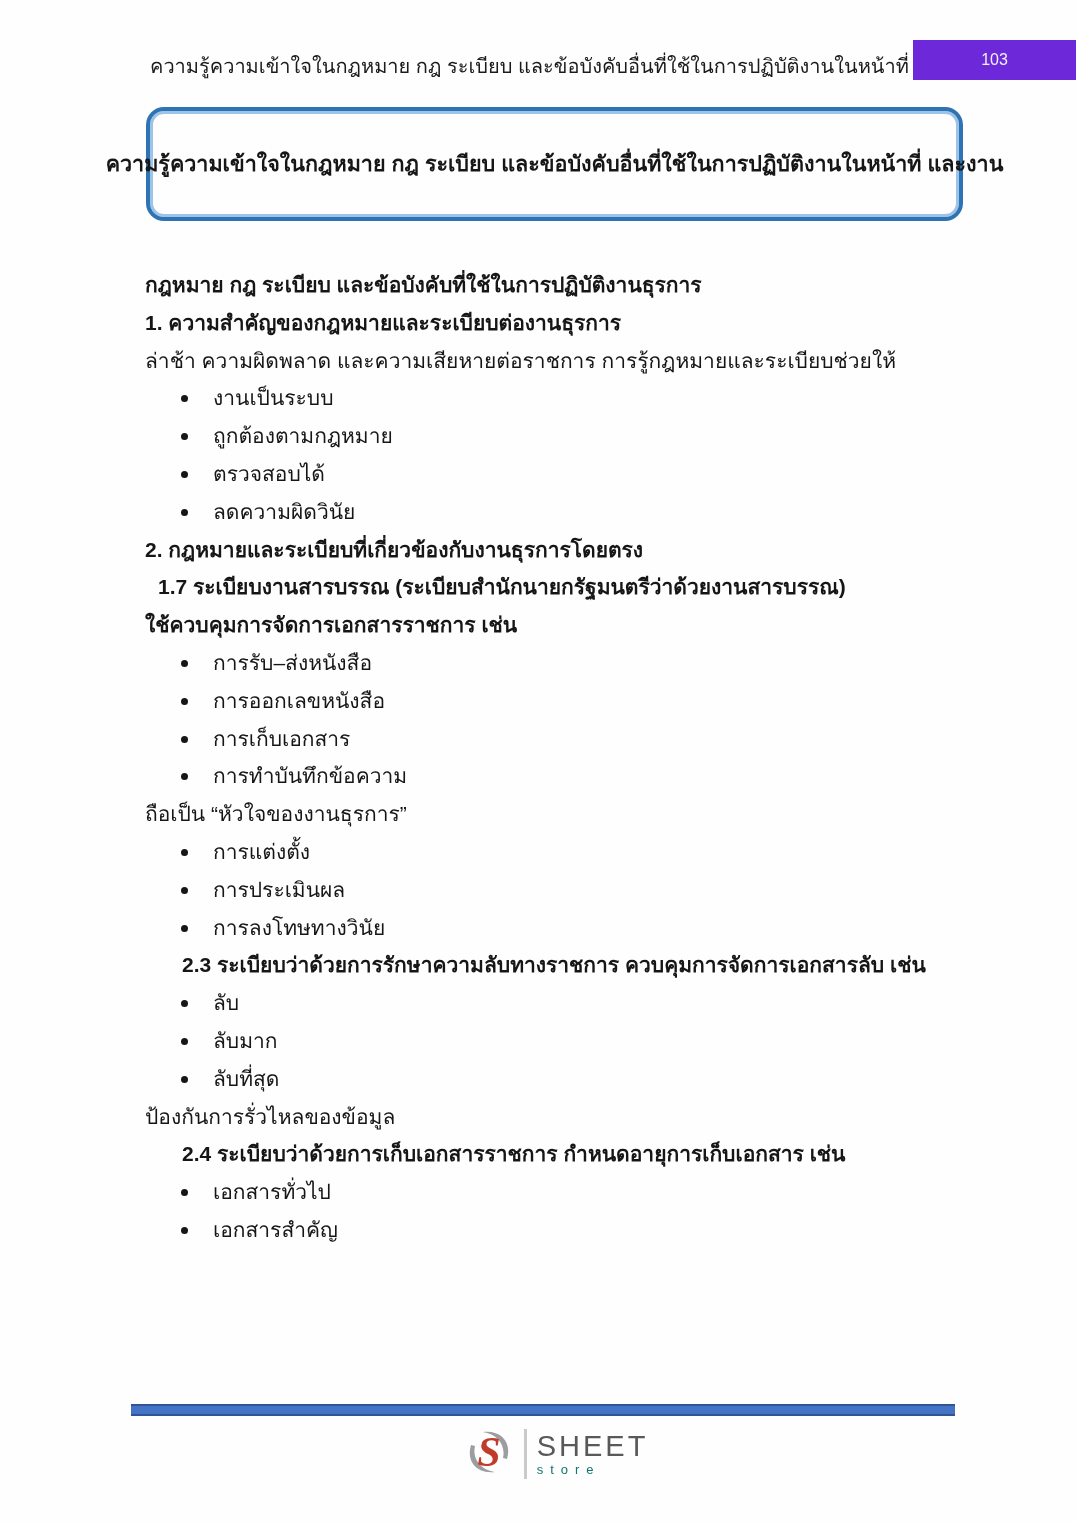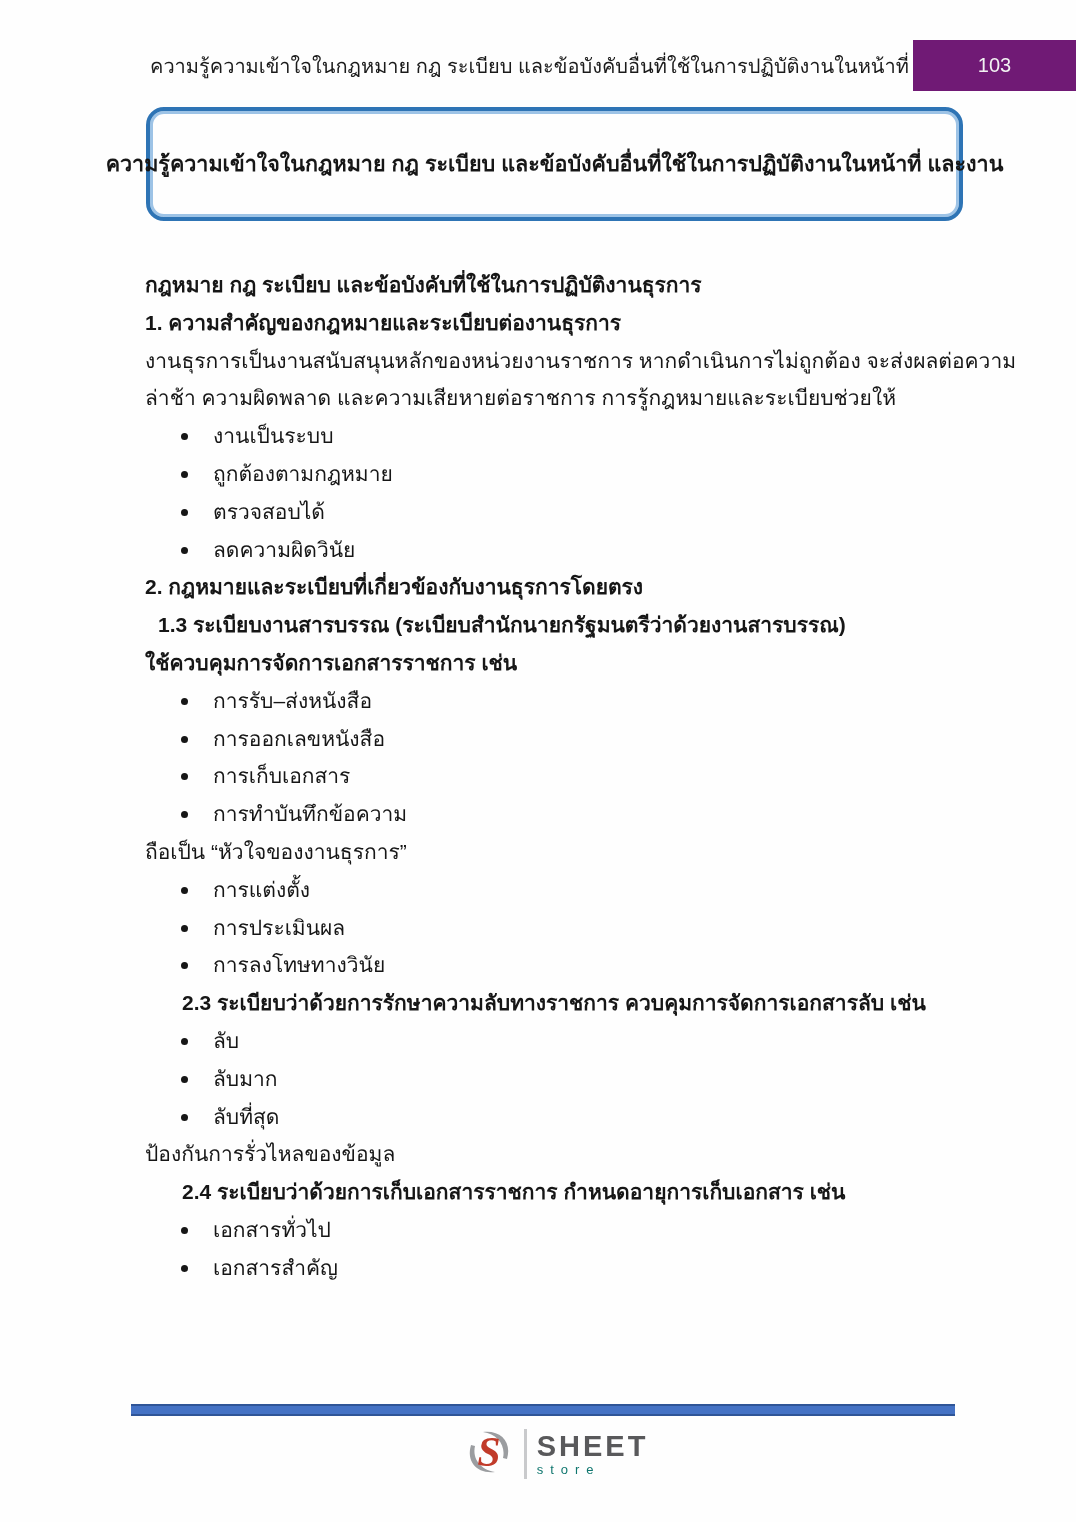"103" .page-number-box { background: #701a75 -> #6d28d9; font-size: 20px -> 16px; height: 51px -> 40px }
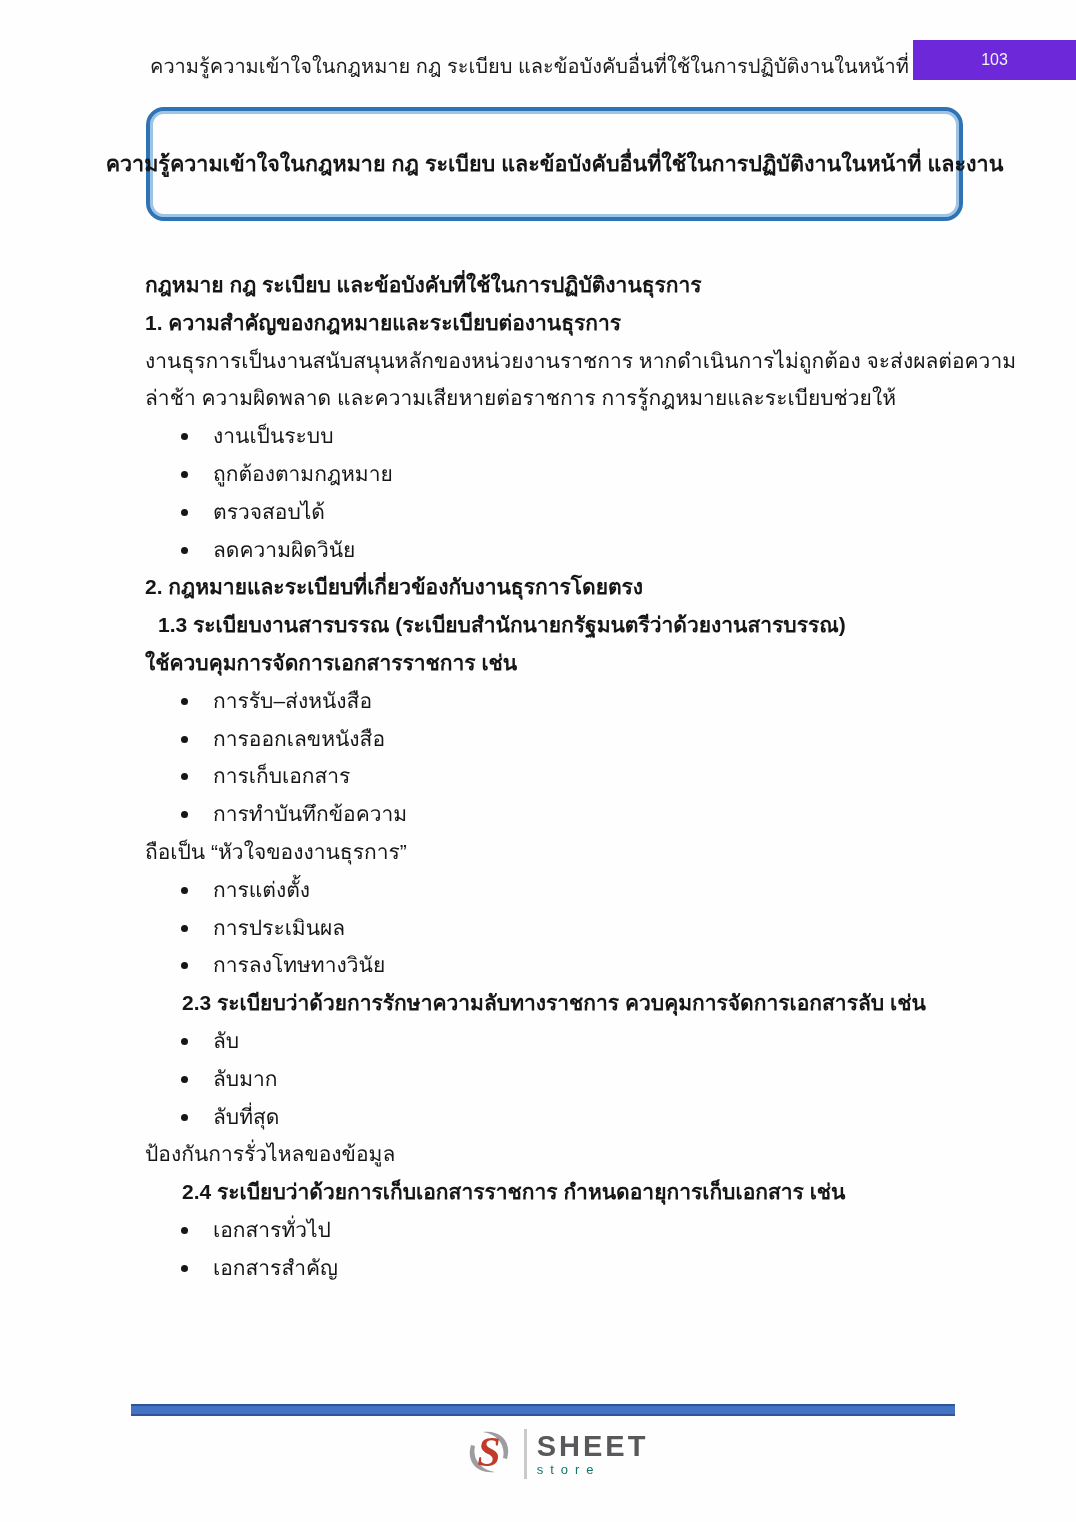"งานธุรการเป็นงานสนับสนุนหลักของหน่วยงานร" div.line { html: <div>งานธุรการเป็นงานสนับสนุนหลักของหน่วยงานราชการ หากดำเนินการไม่ถูกต้อง จะส่งผลต่อความ</div> -> none }
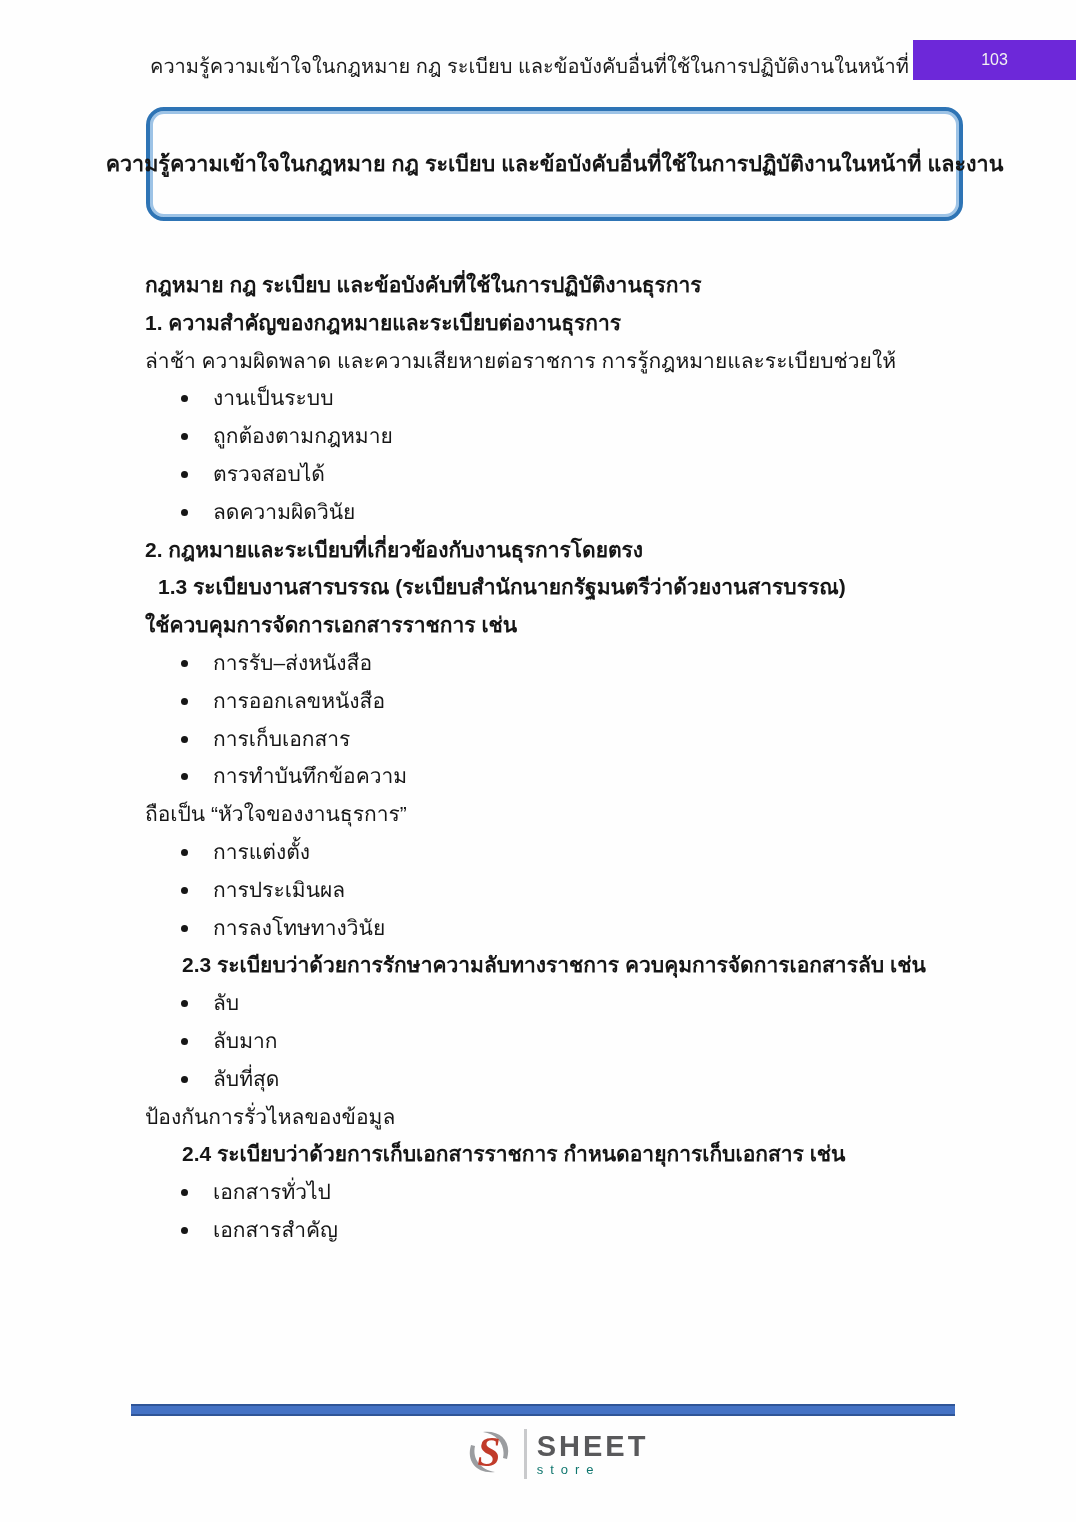"1.3 ระเบียบงานสารบรรณ" div.line { text: 1.3 -> 1.7 }
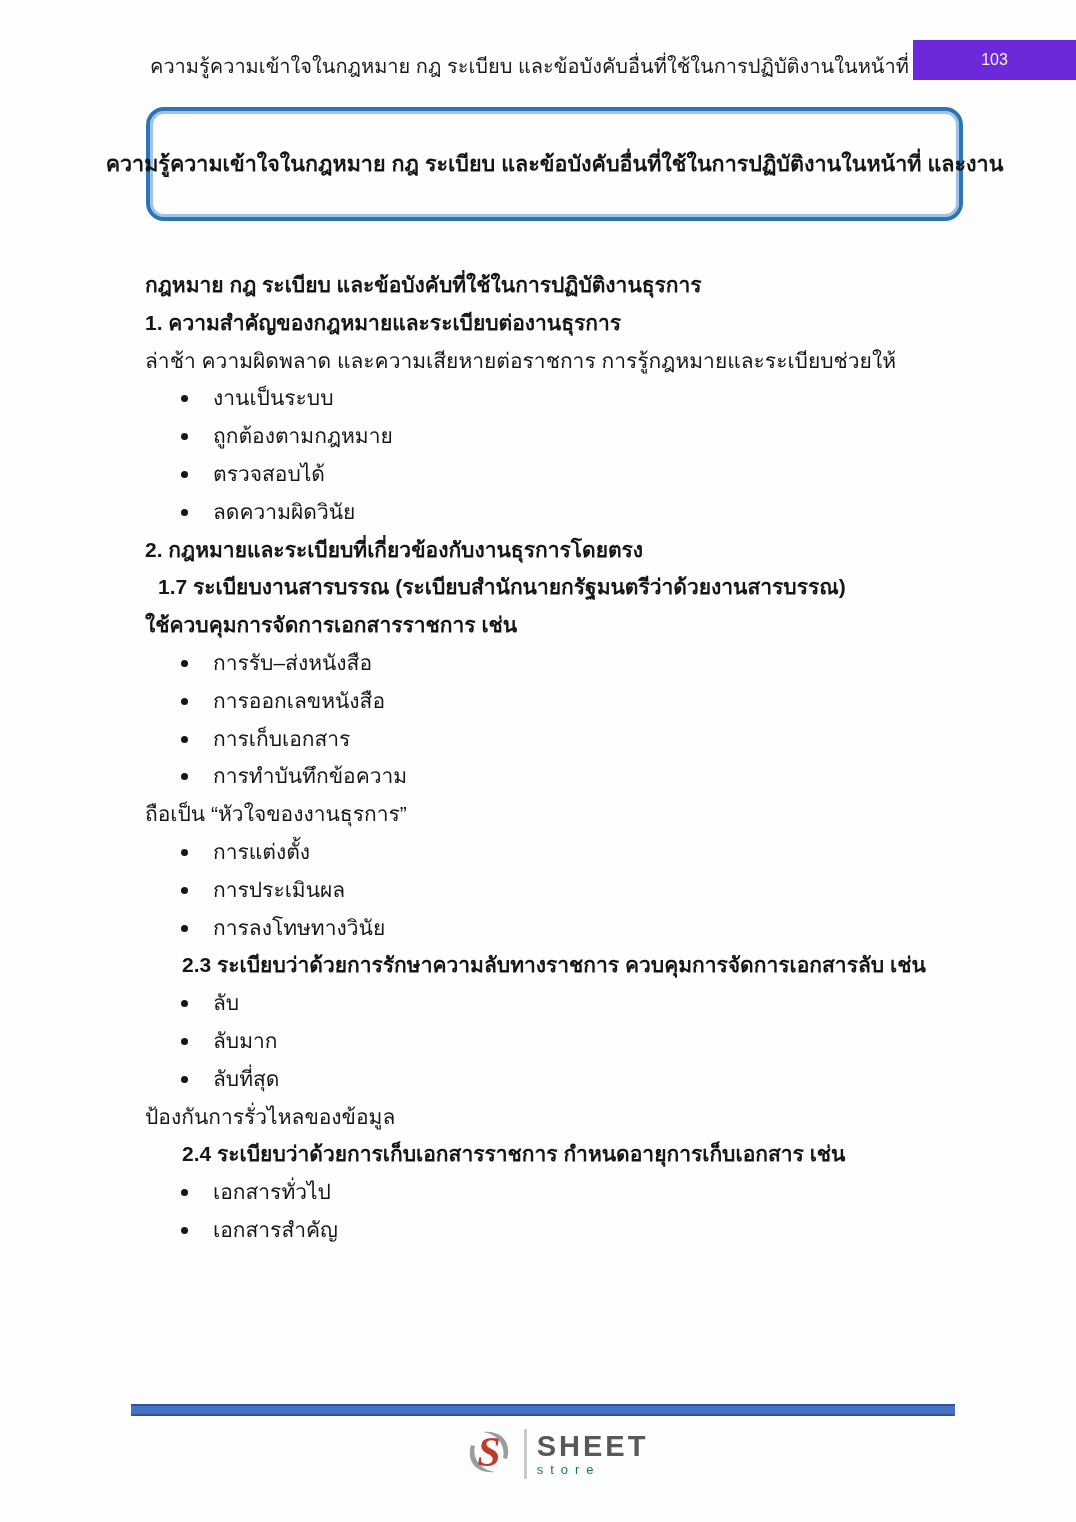"SHEET" .brand-name { font-weight: 700 -> 400 }
